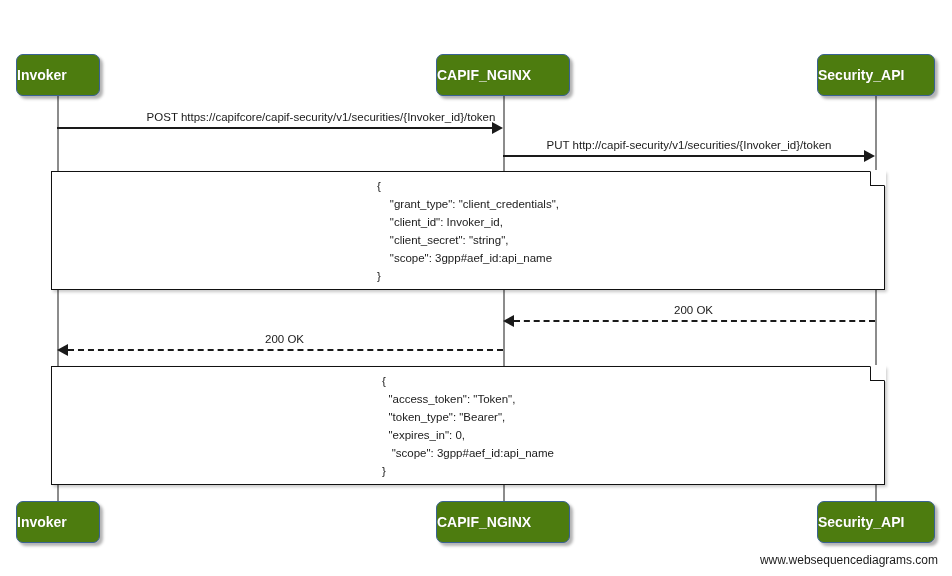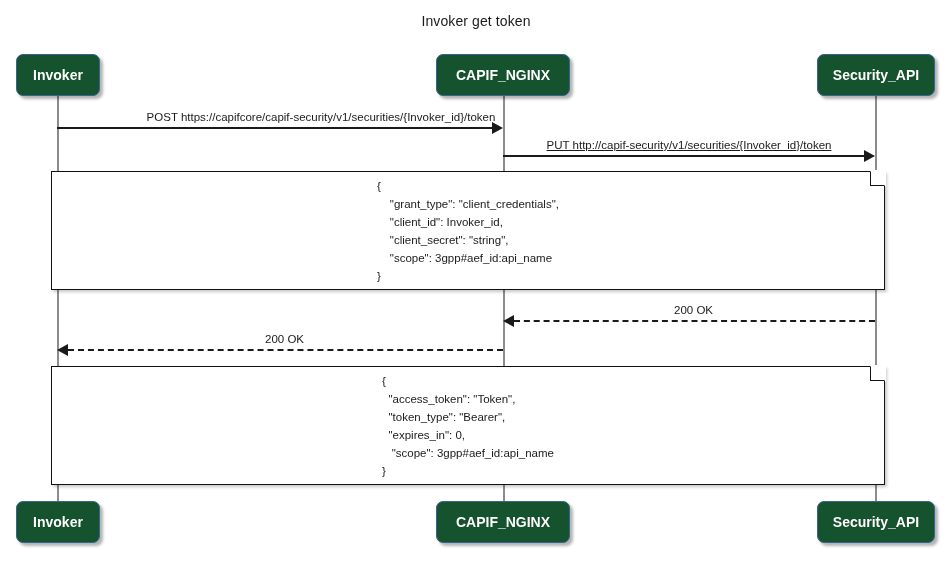"Invoker get token" div.diagram-title { html: <div>Invoker get token</div> -> none }
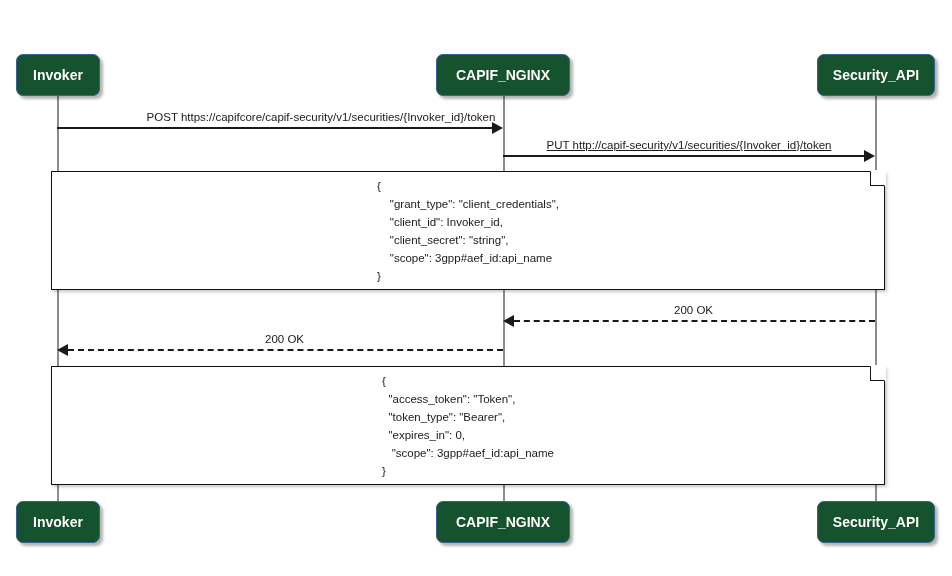"Invoker" .participant { background: #14532d -> #4d7c0f; justify-content: center -> none }
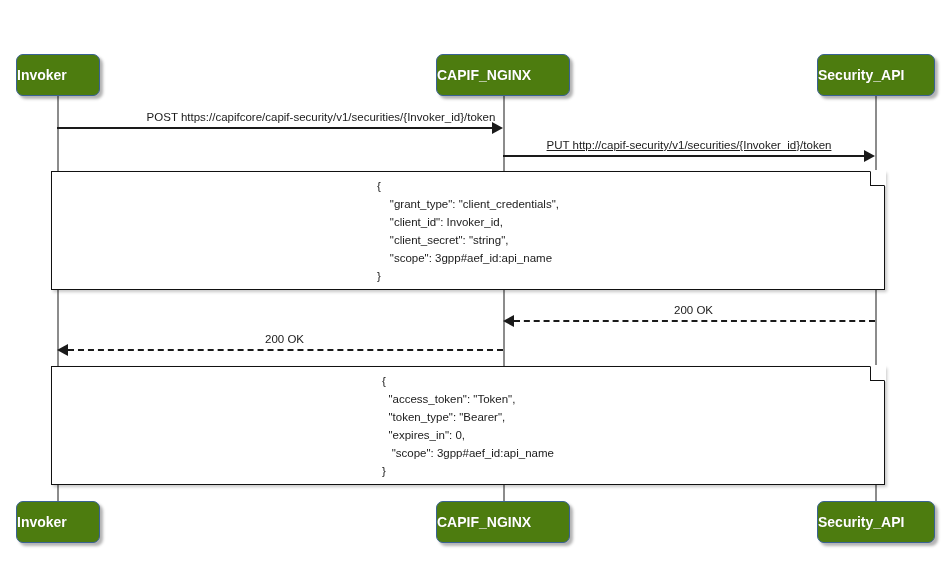"PUT" div.msg-label { text-decoration: underline -> none }
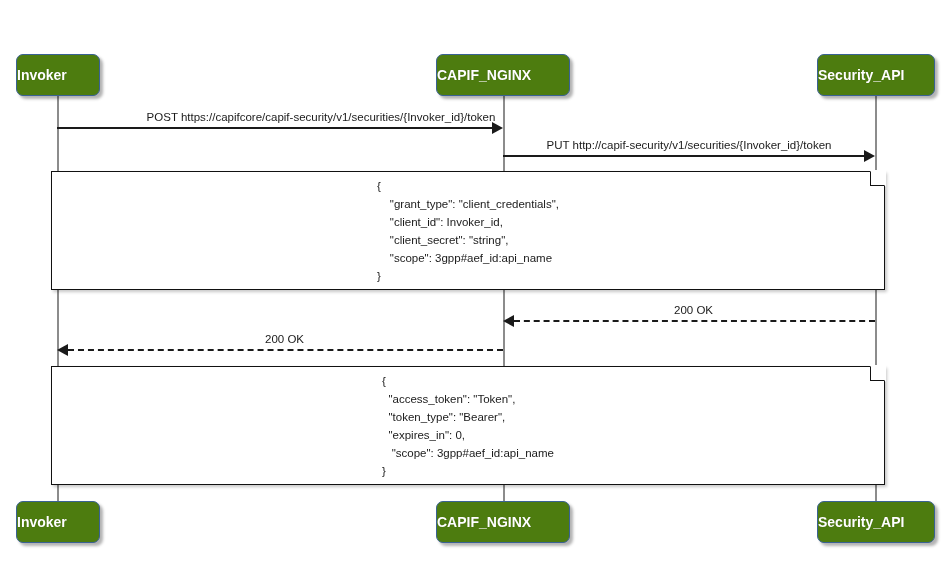"www.websequencediagrams.com" div.footer { html: none -> <div>www.websequencediagrams.com</div> }
